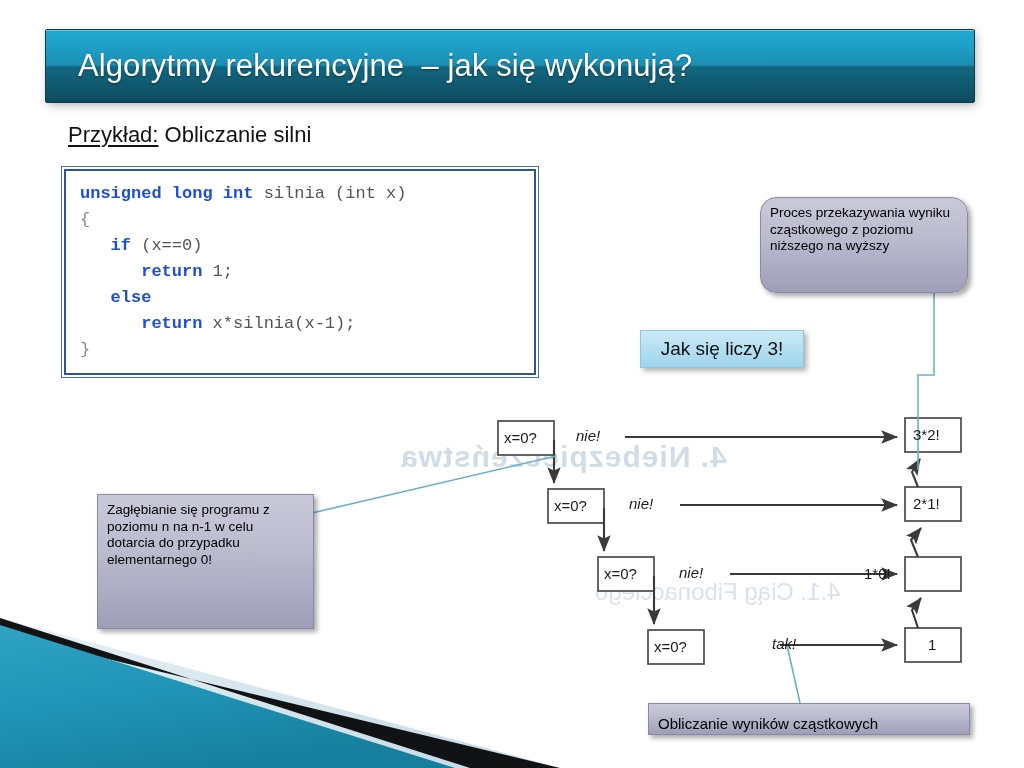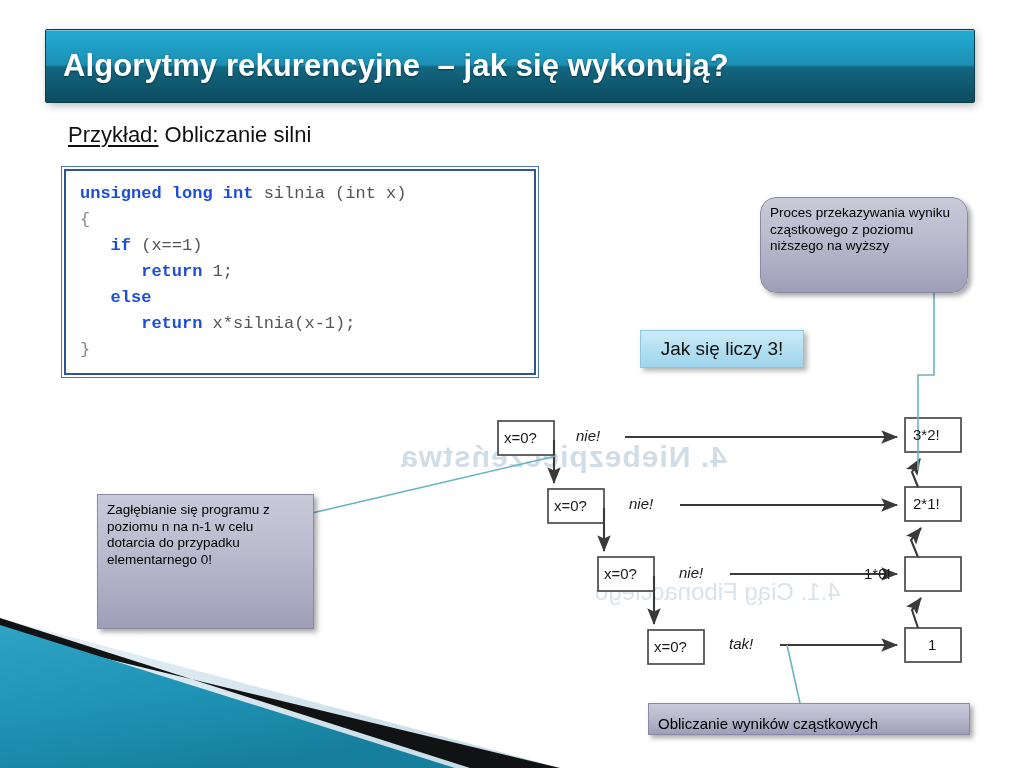"Algorytmy rekurencyjne – jak się" .title-text { font-weight: 700 -> 400; padding-left: 17px -> 32px }
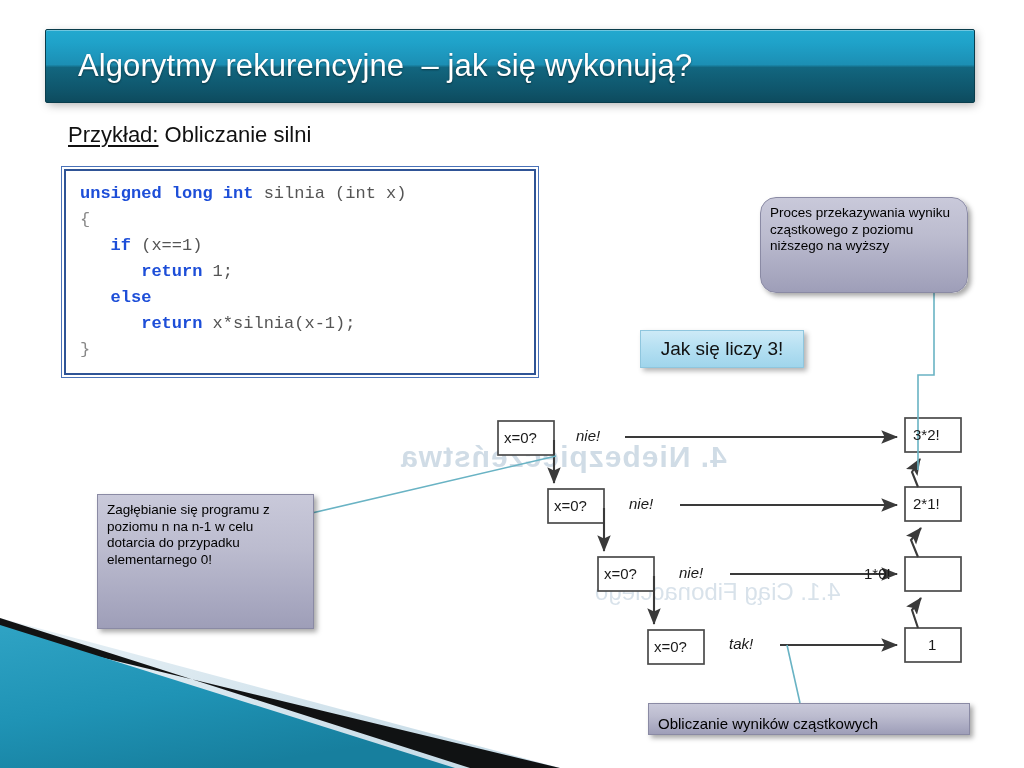"(x==1)" span { text: 1 -> 0 }
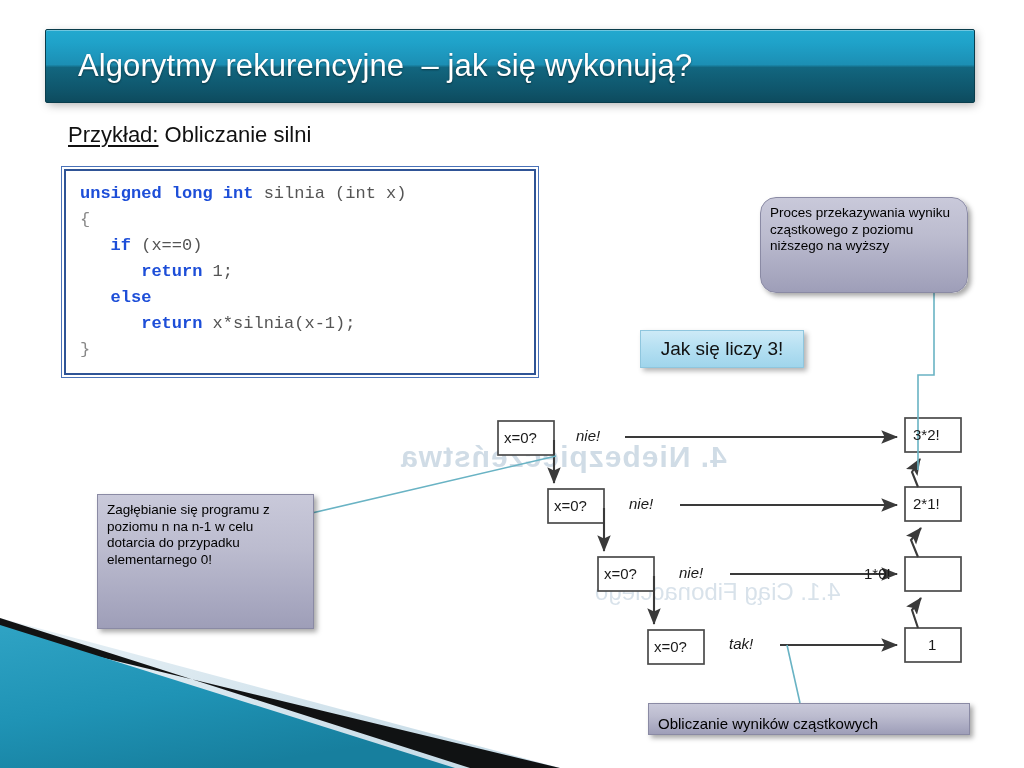"tak!" div.dg-edge-label { left: 729px -> 772px }
